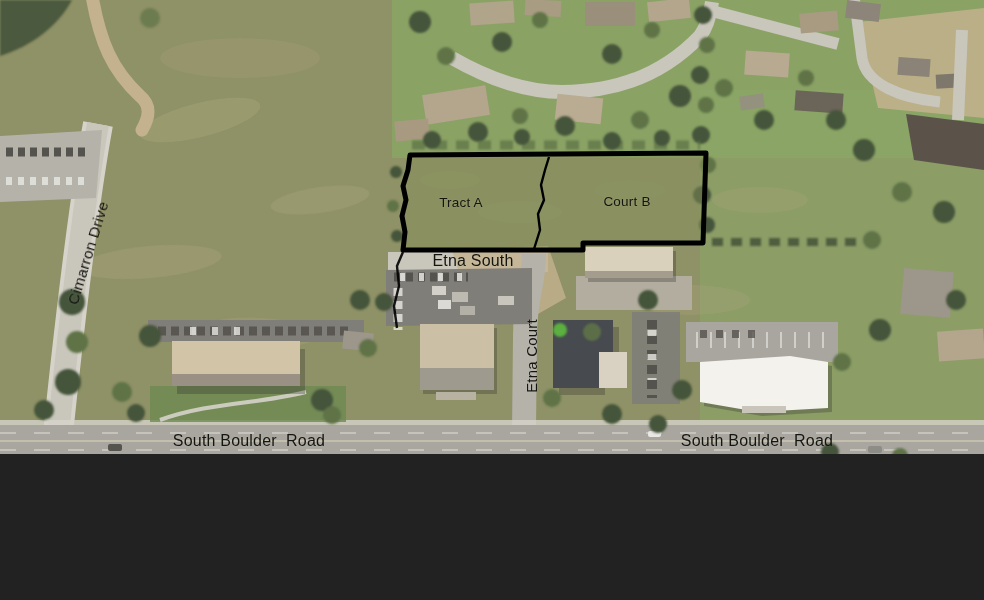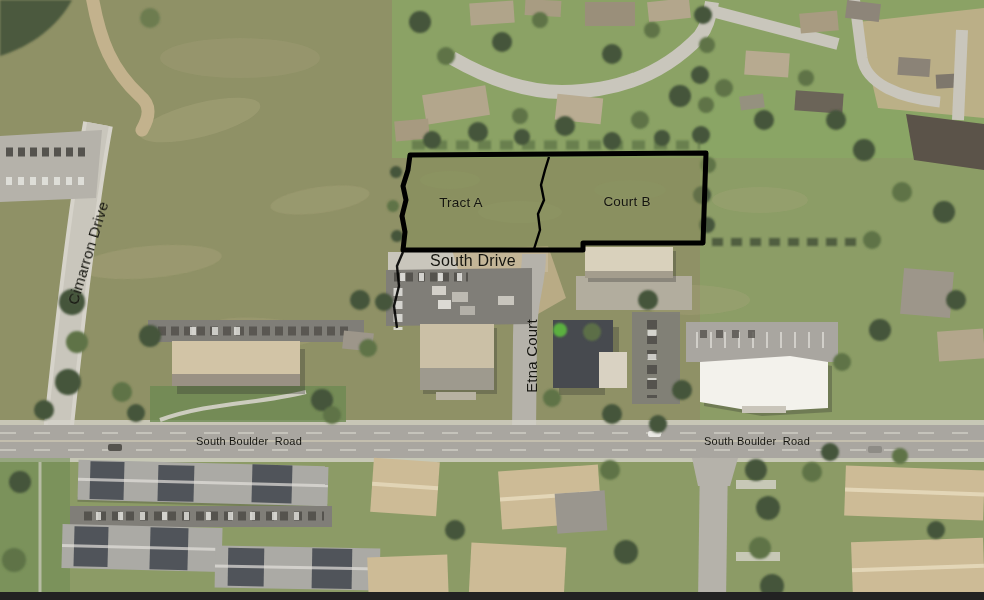"Tract A" #stage { height: 592px -> 454px }
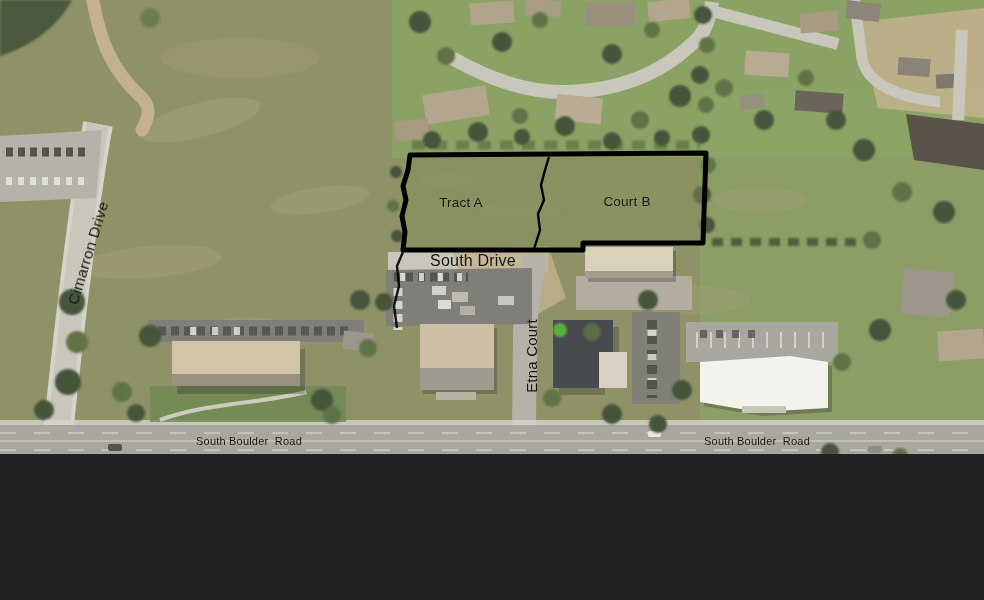"South Drive" div.map-label { text: South Drive -> Etna South }
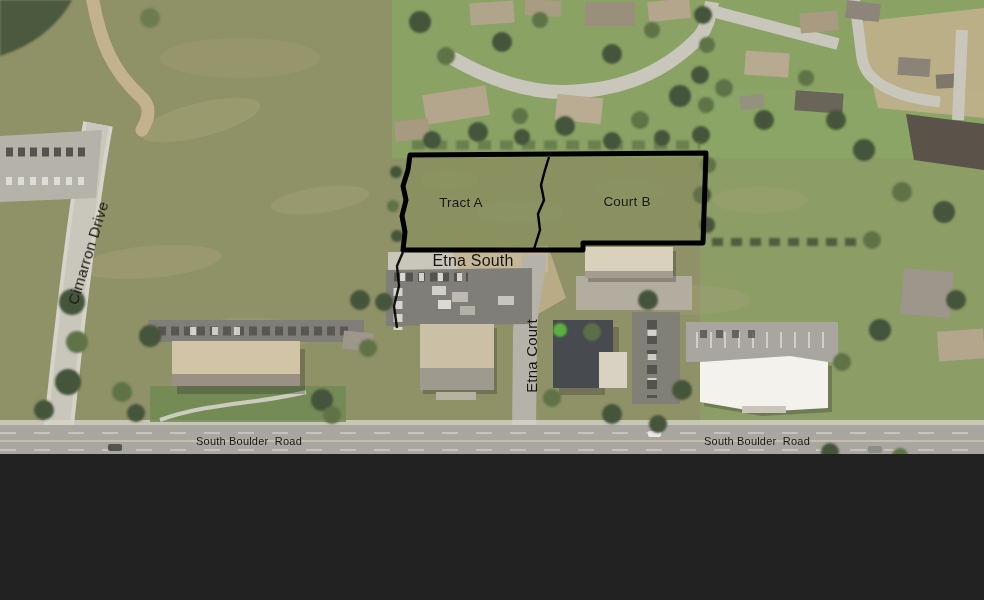"South Boulder Road" .lbl-sbr { font-size: 11px -> 16px }
